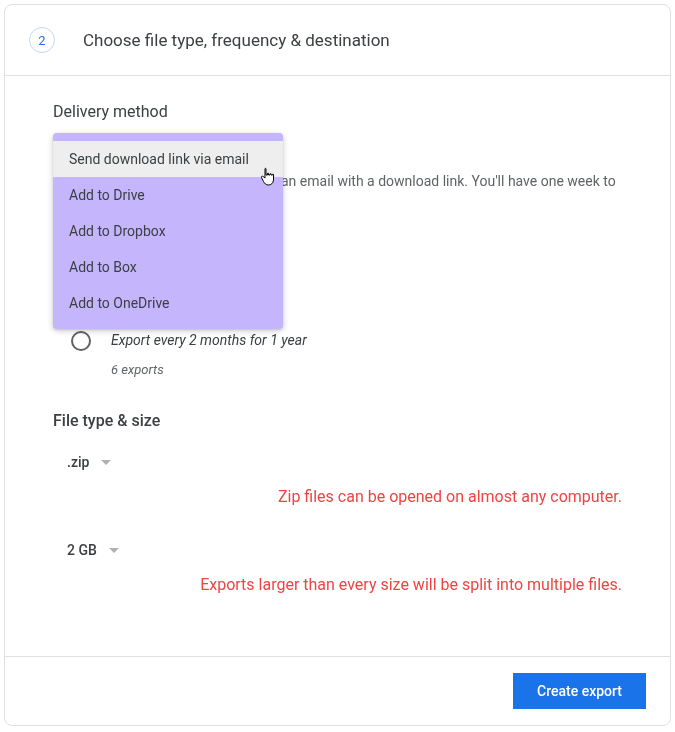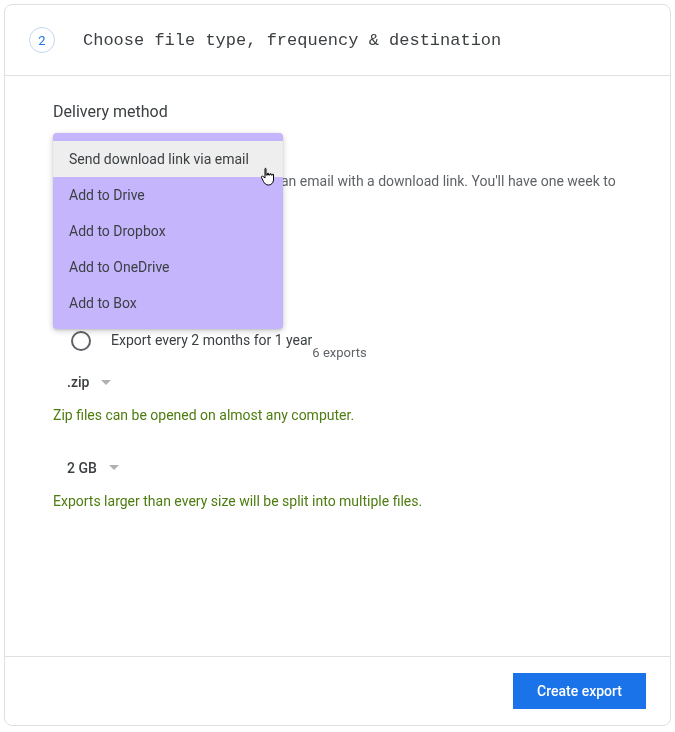"Choose file type, frequency &" .step-title { font-family: Liberation Mono, monospace -> none }
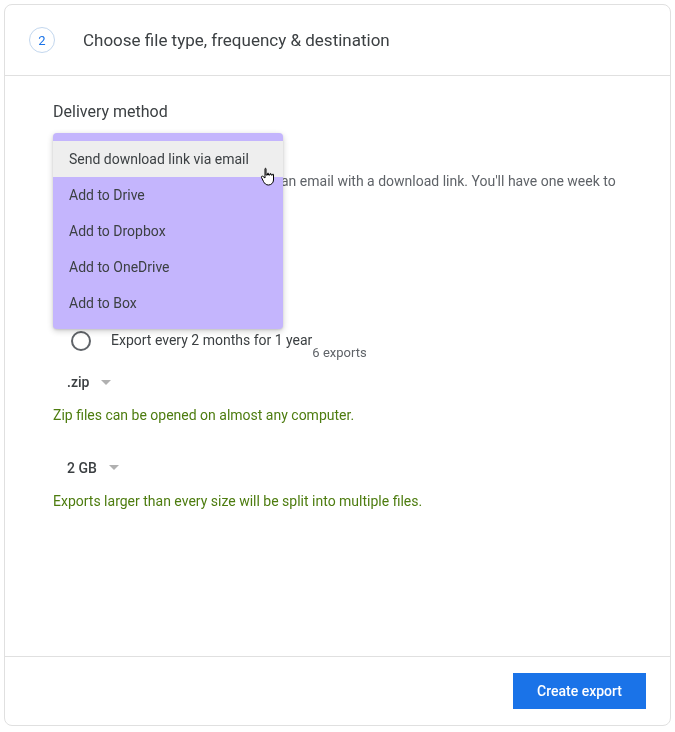"Add to OneDrive" div.dropdown-item { order: before "Add to Box" -> after "Add to Box" }
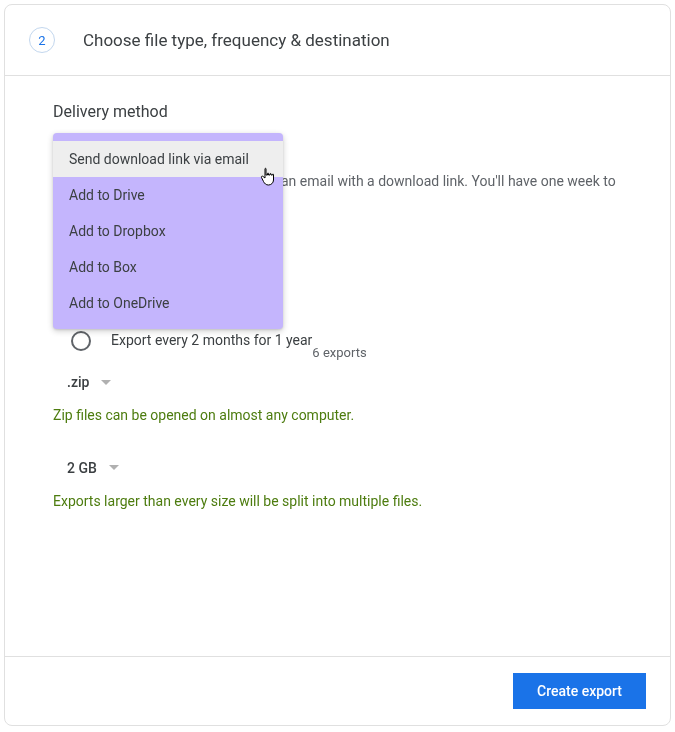"Export every 2 months for" .freq-text-group { flex-direction: row -> column; font-style: none -> italic }
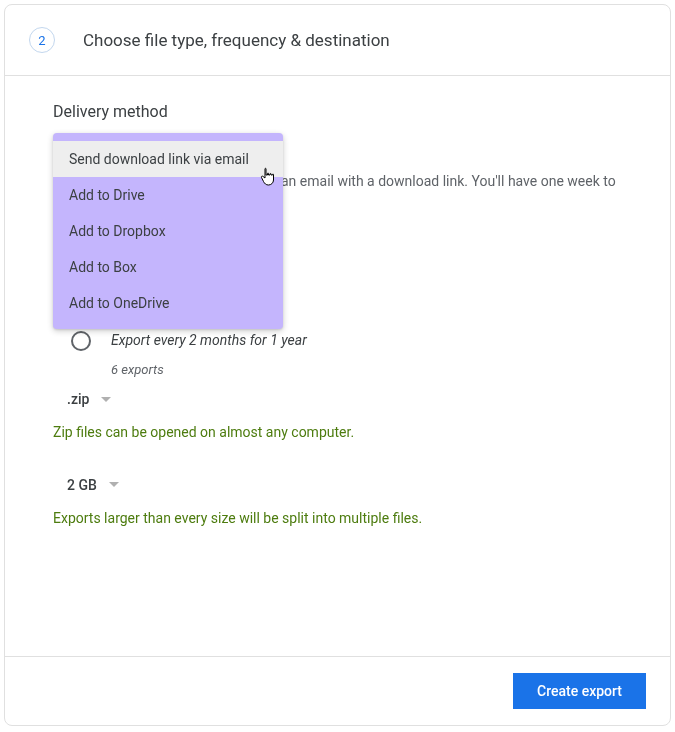"File type & size" div.file-type-section-title { html: none -> <div>File type &amp; size</div> }
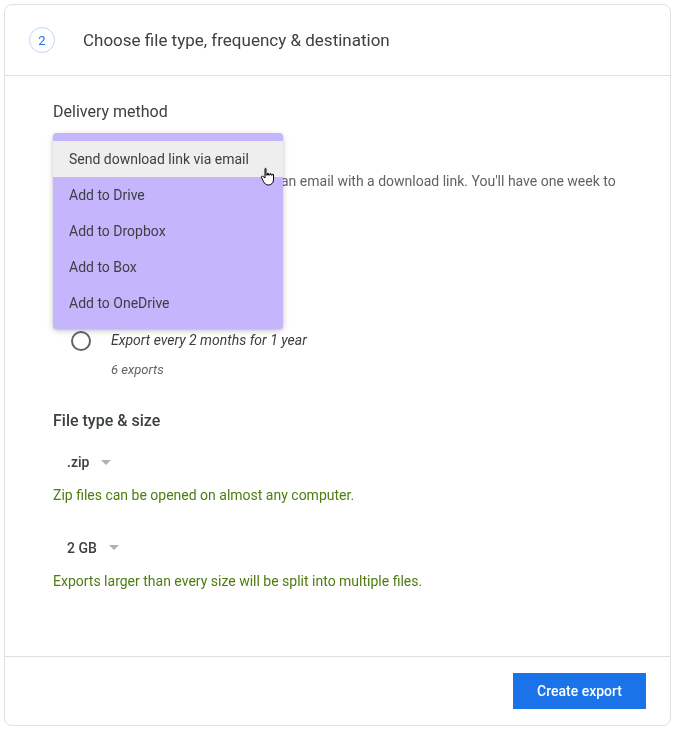"Zip files can be opened" .helper-text { color: #4d7c0f -> #ef4444; font-size: 14px -> 16px; text-align: none -> right }
